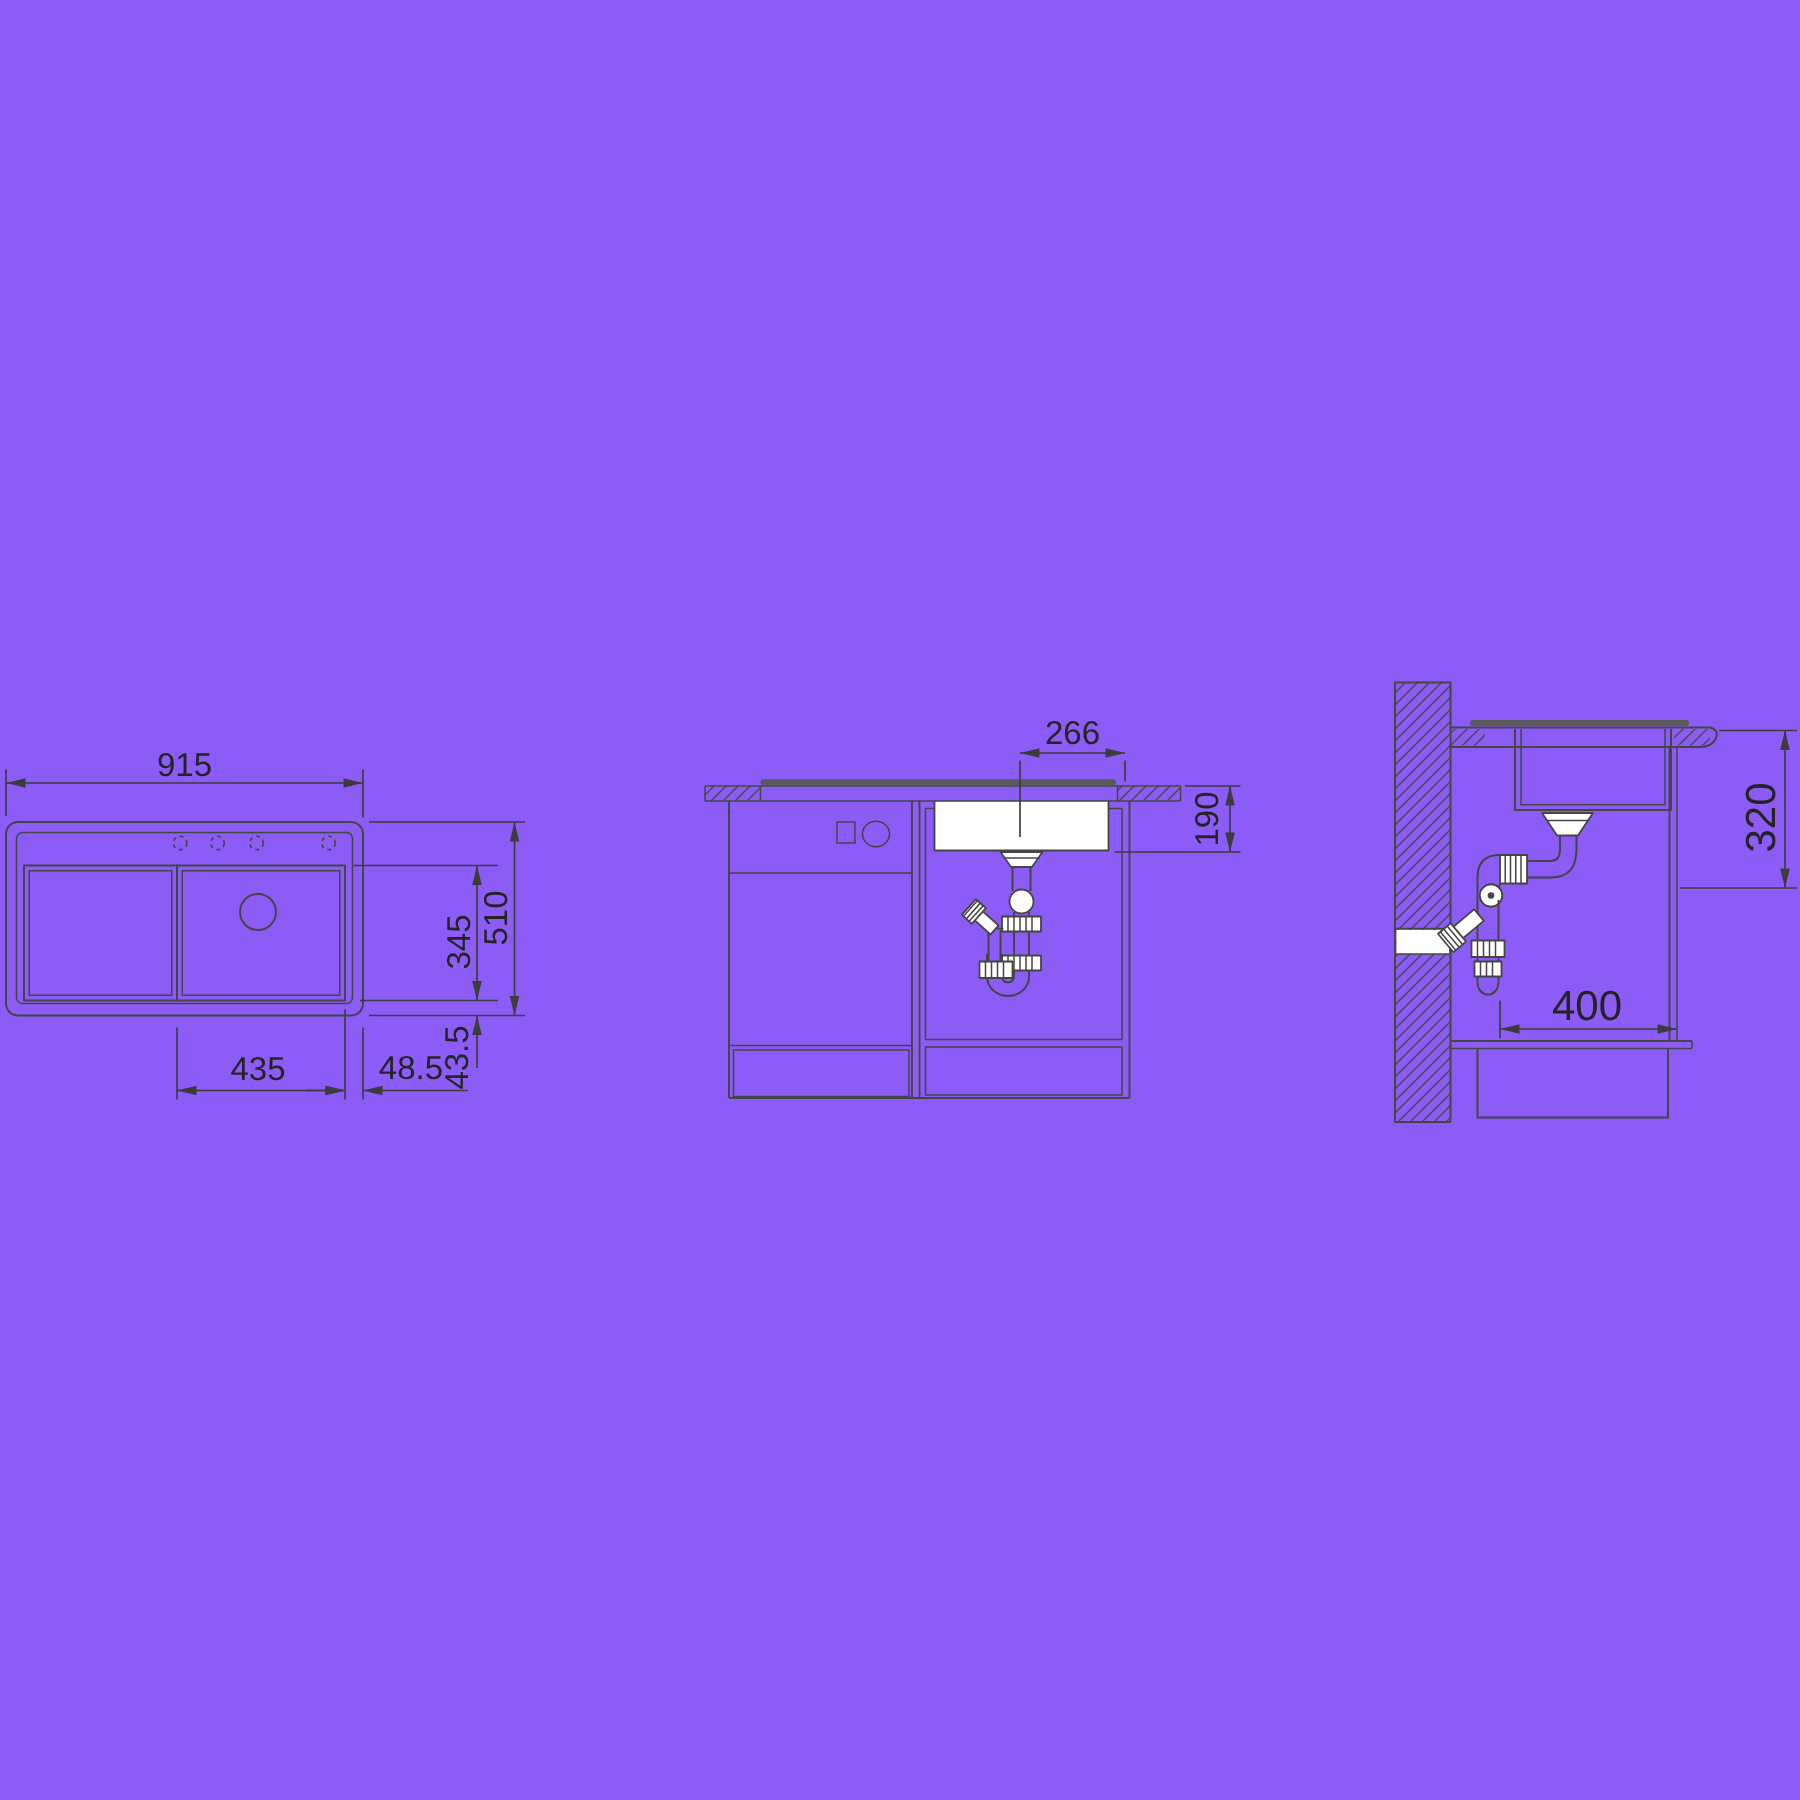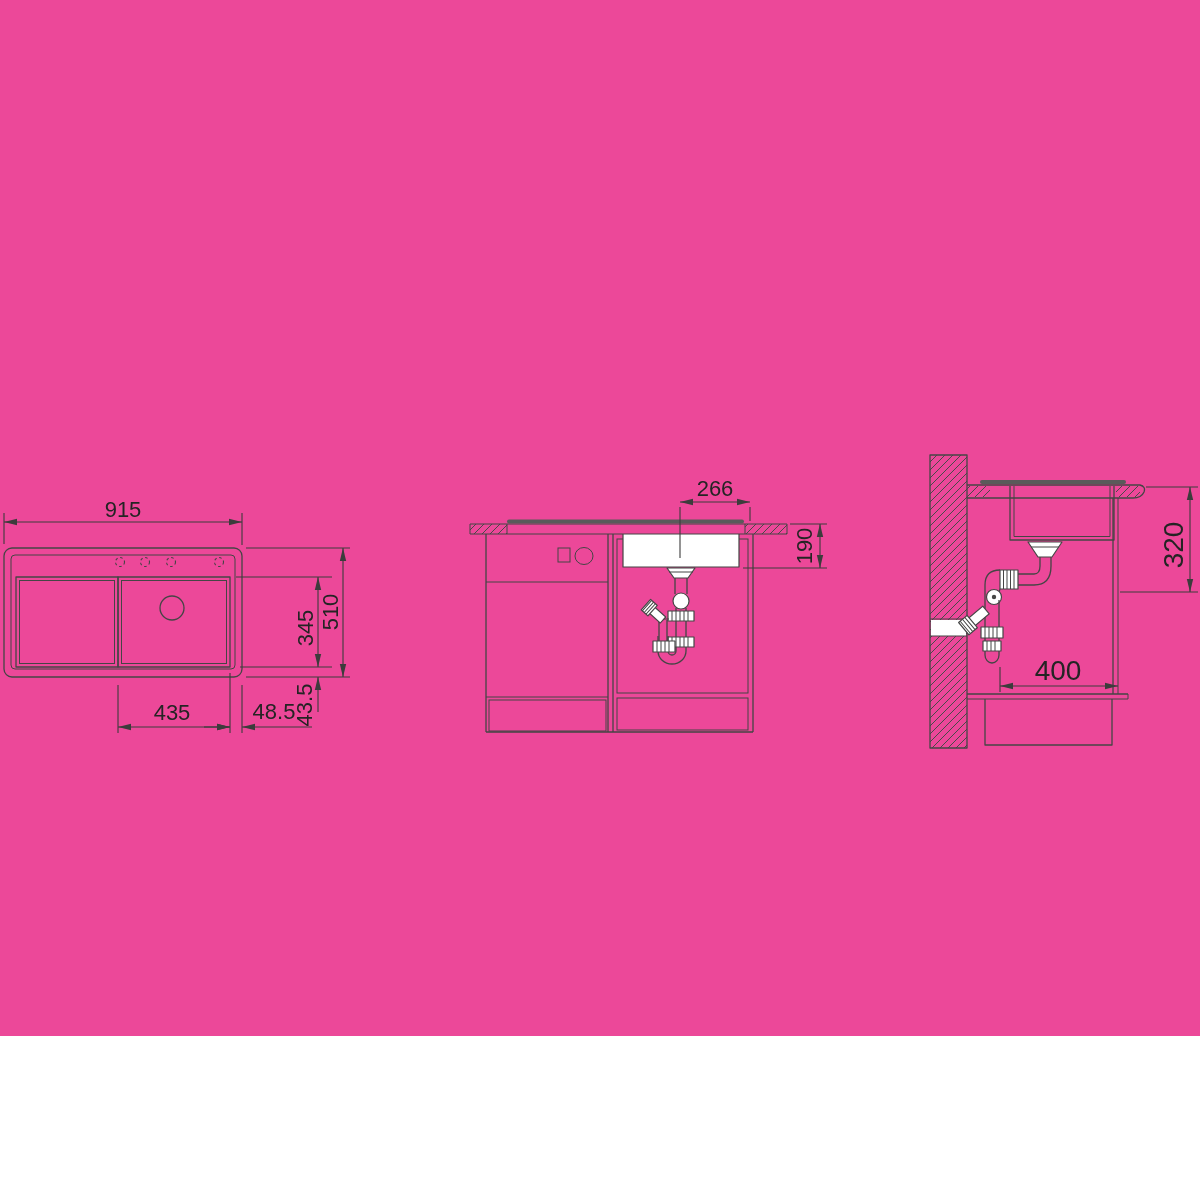"915" .canvas { background: #ec4899 -> #8b5cf6; height: 1036px -> 1200px }
